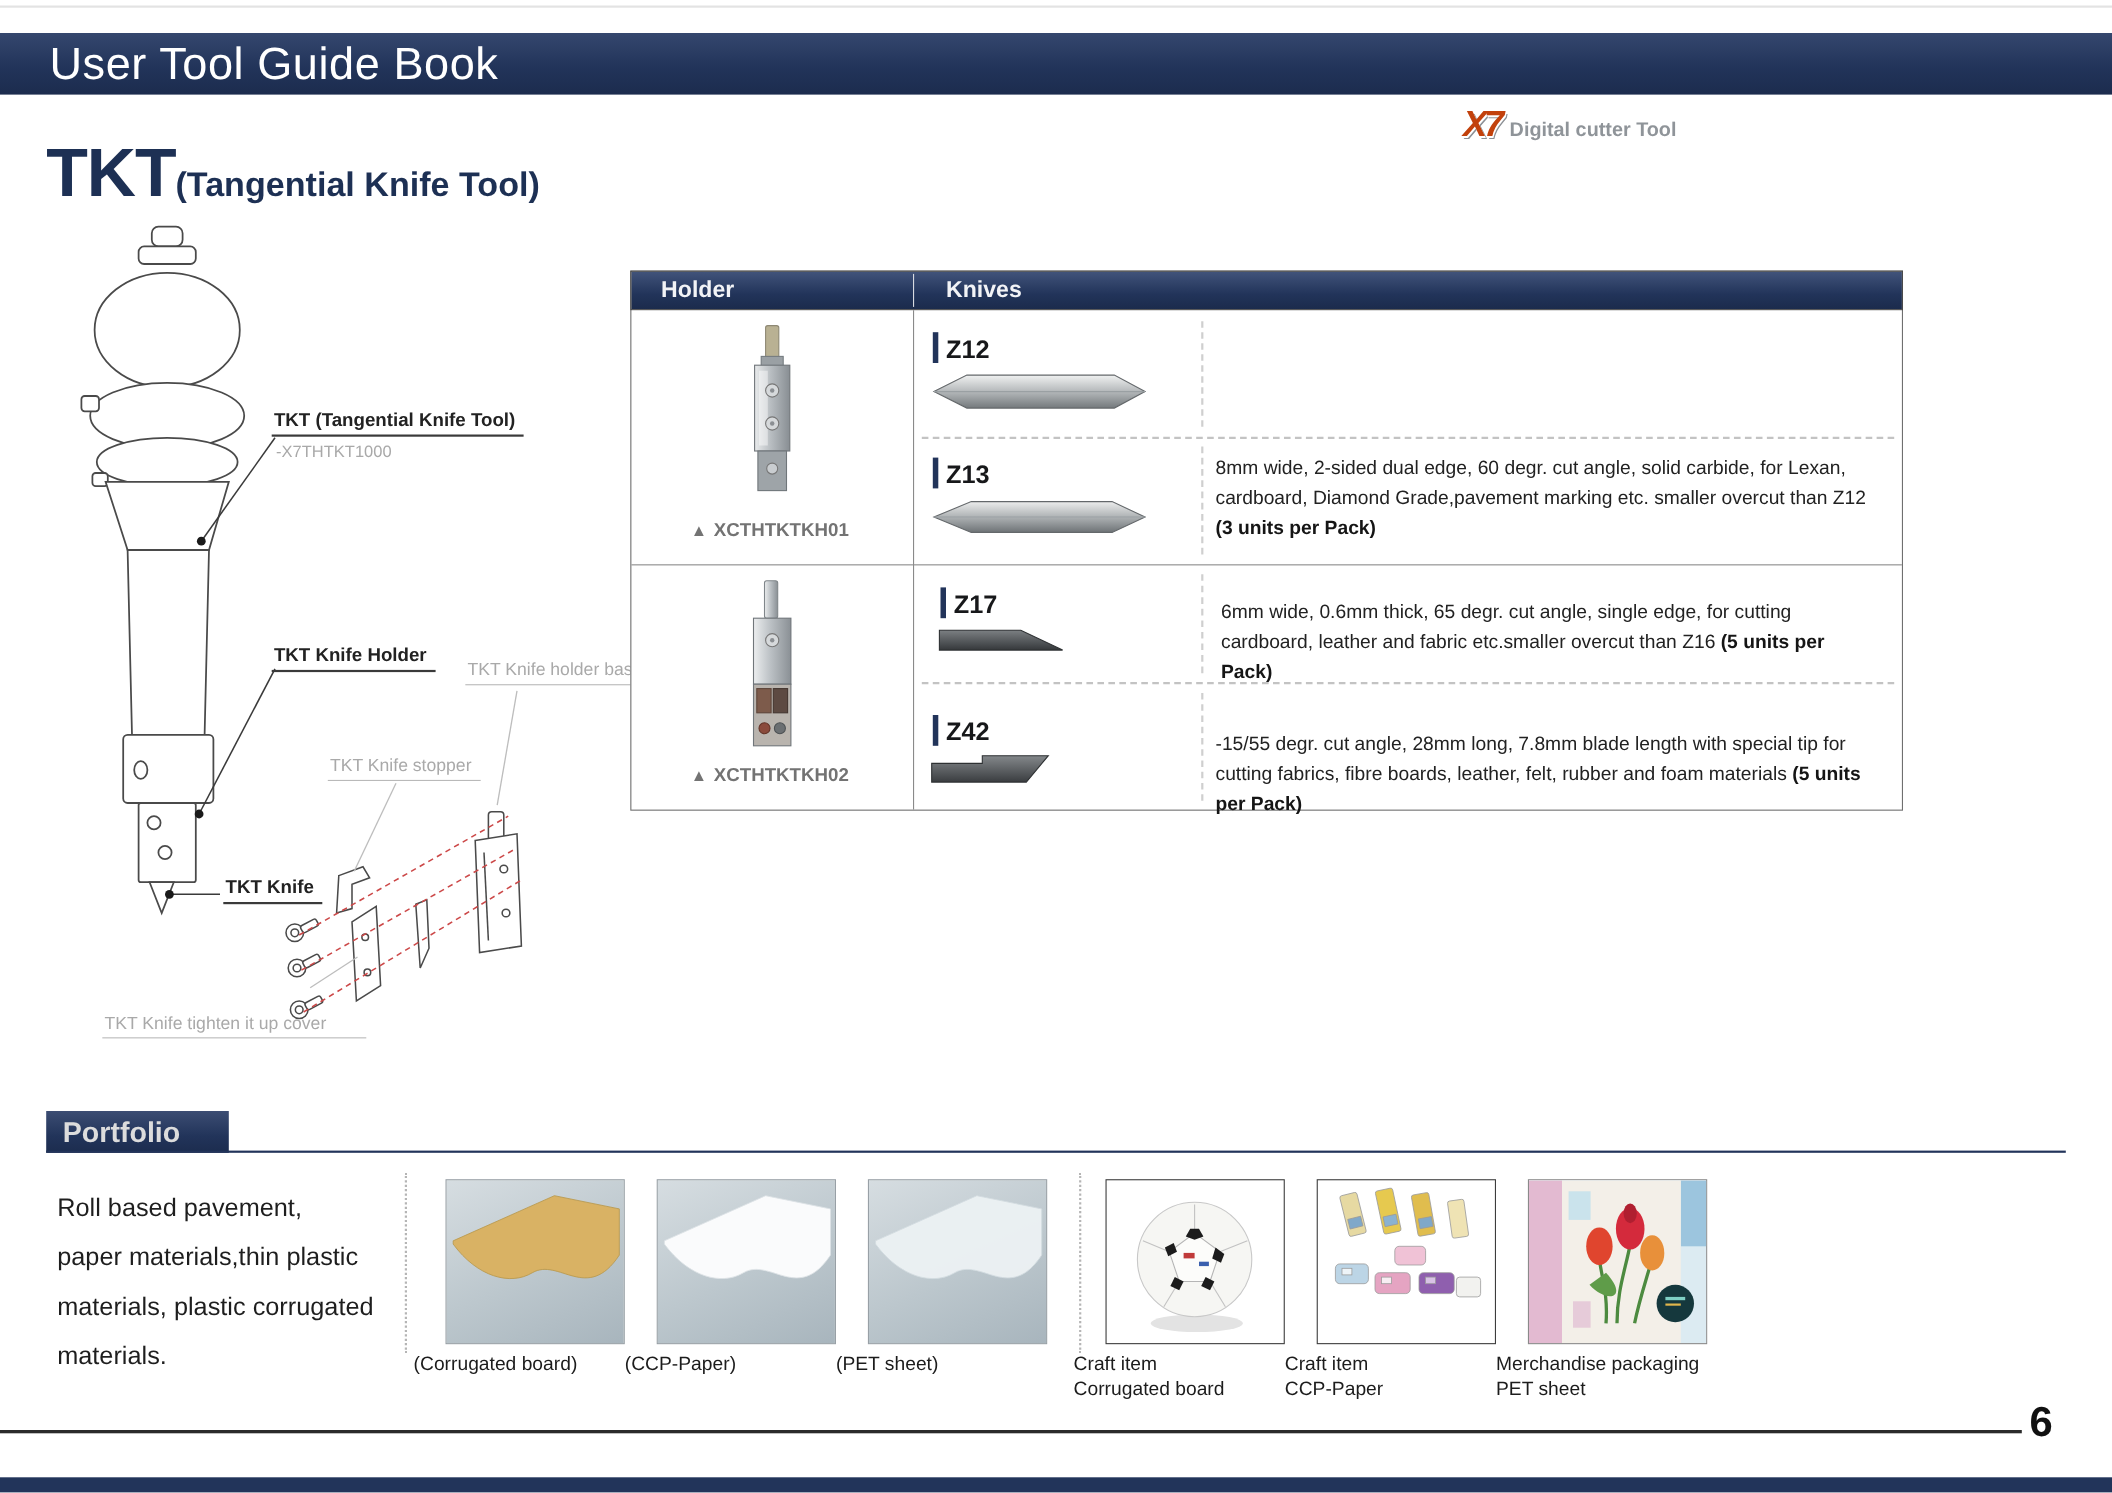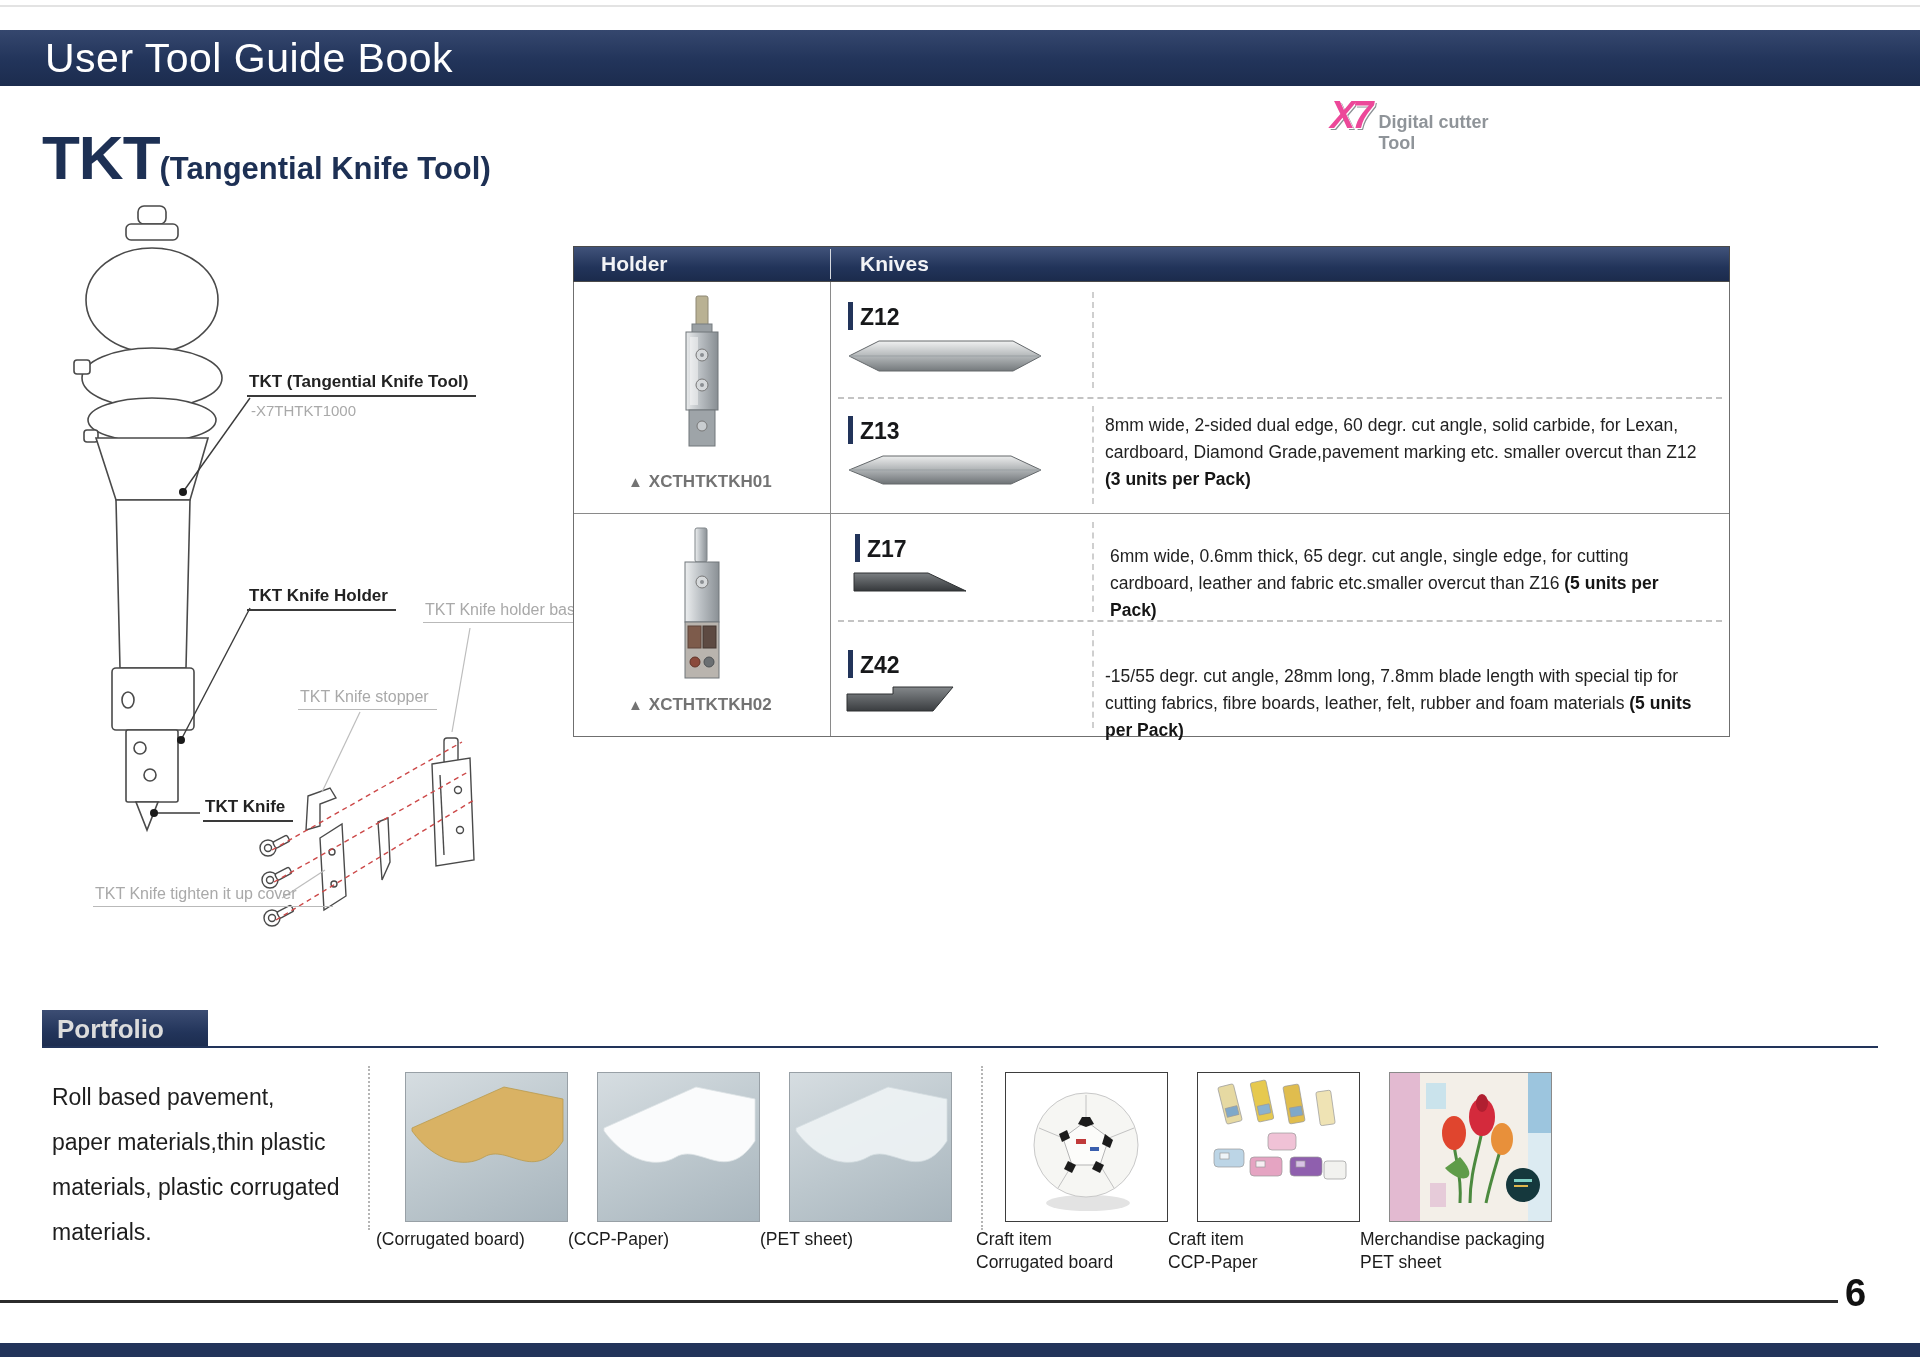"X7" .brand-logo { color: #ec4899 -> #c2410c; font-size: 38px -> 33px }
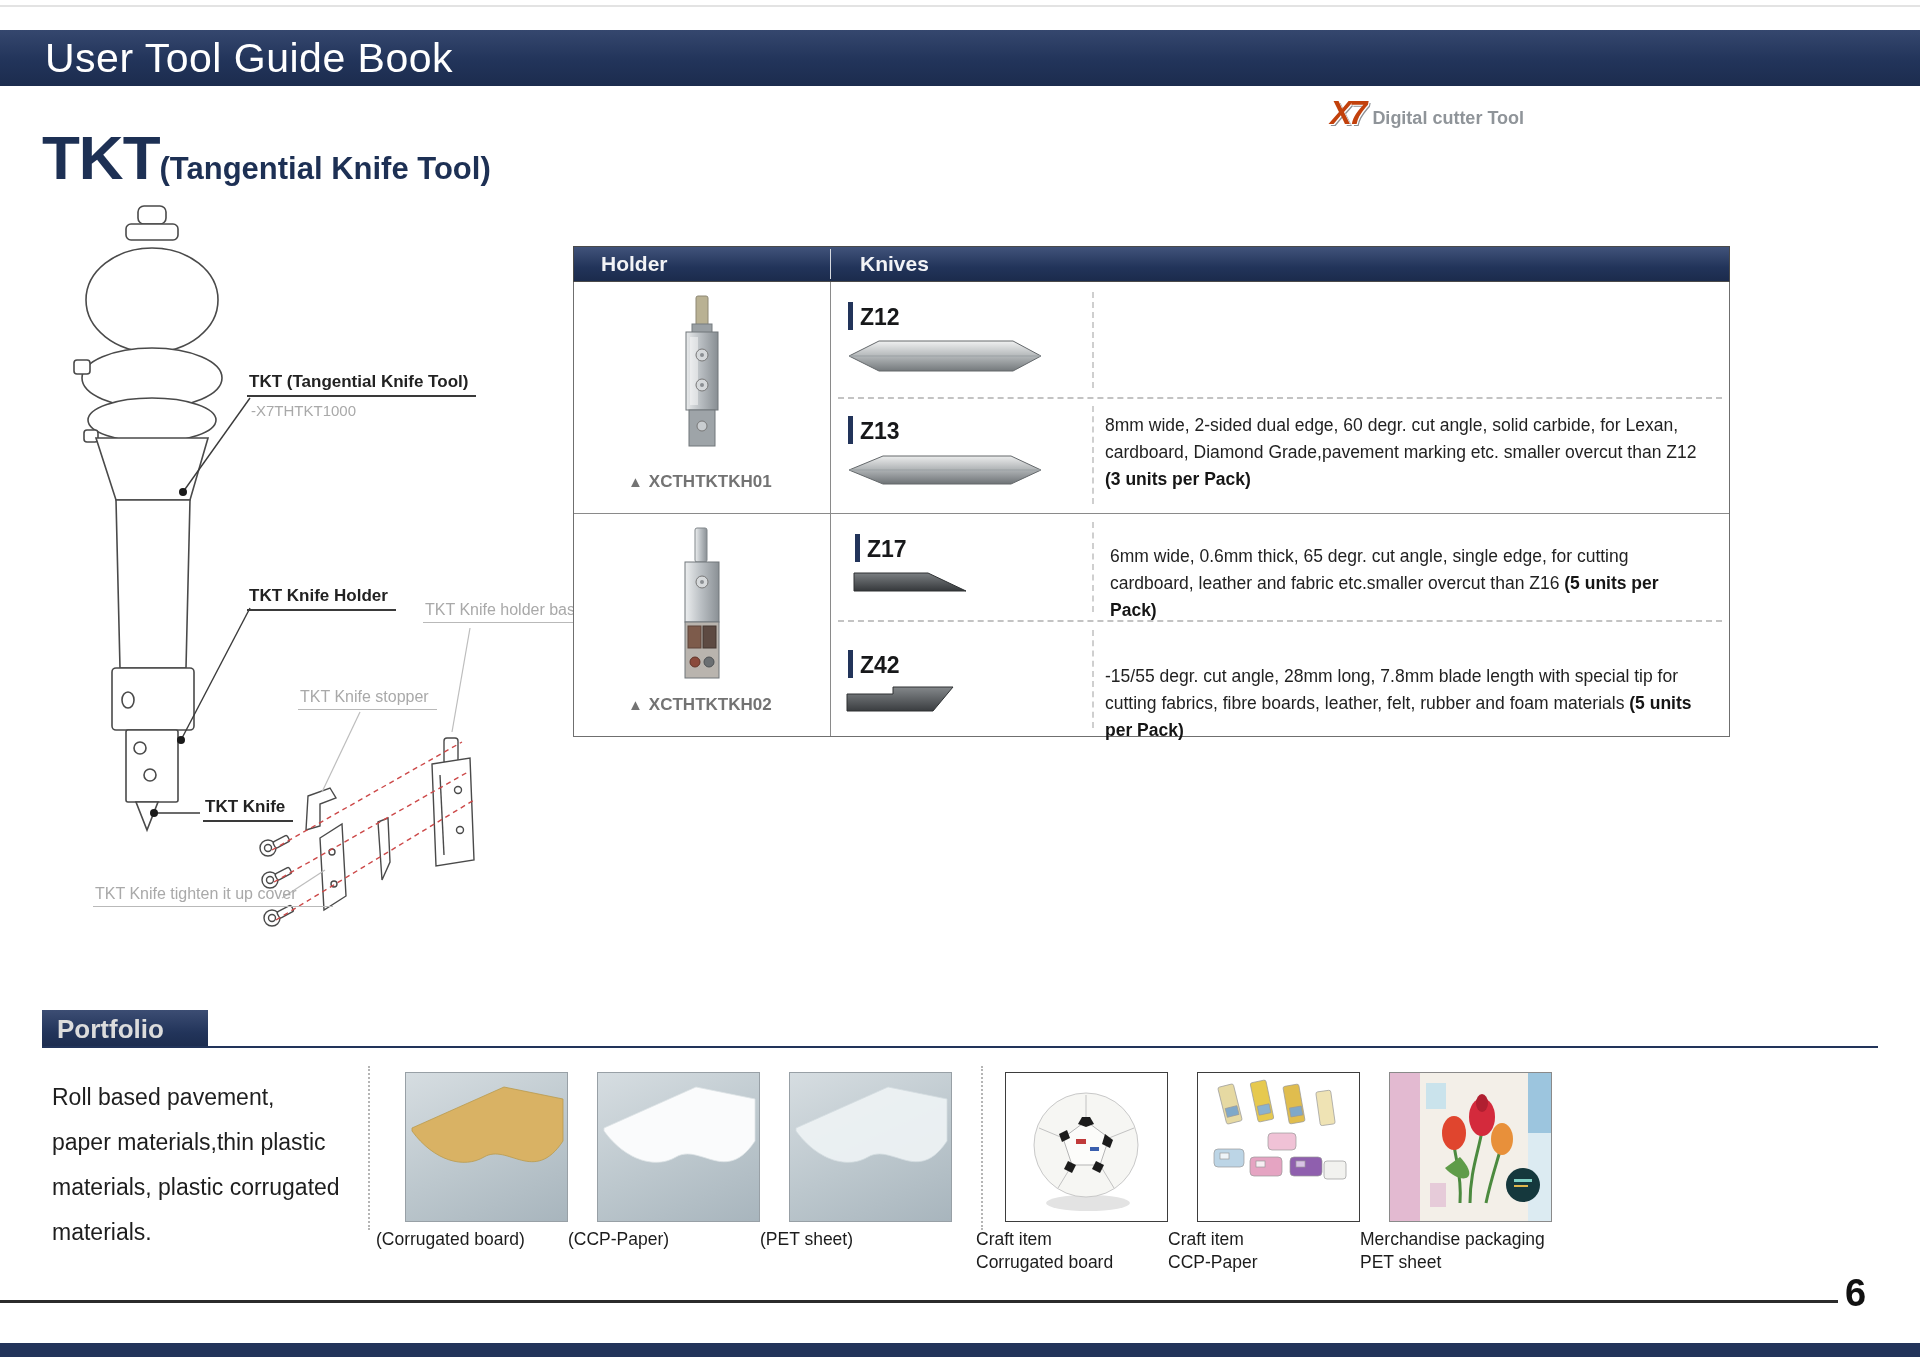"TKT Knife tighten it up" div.abs { top: 885px -> 922px }
